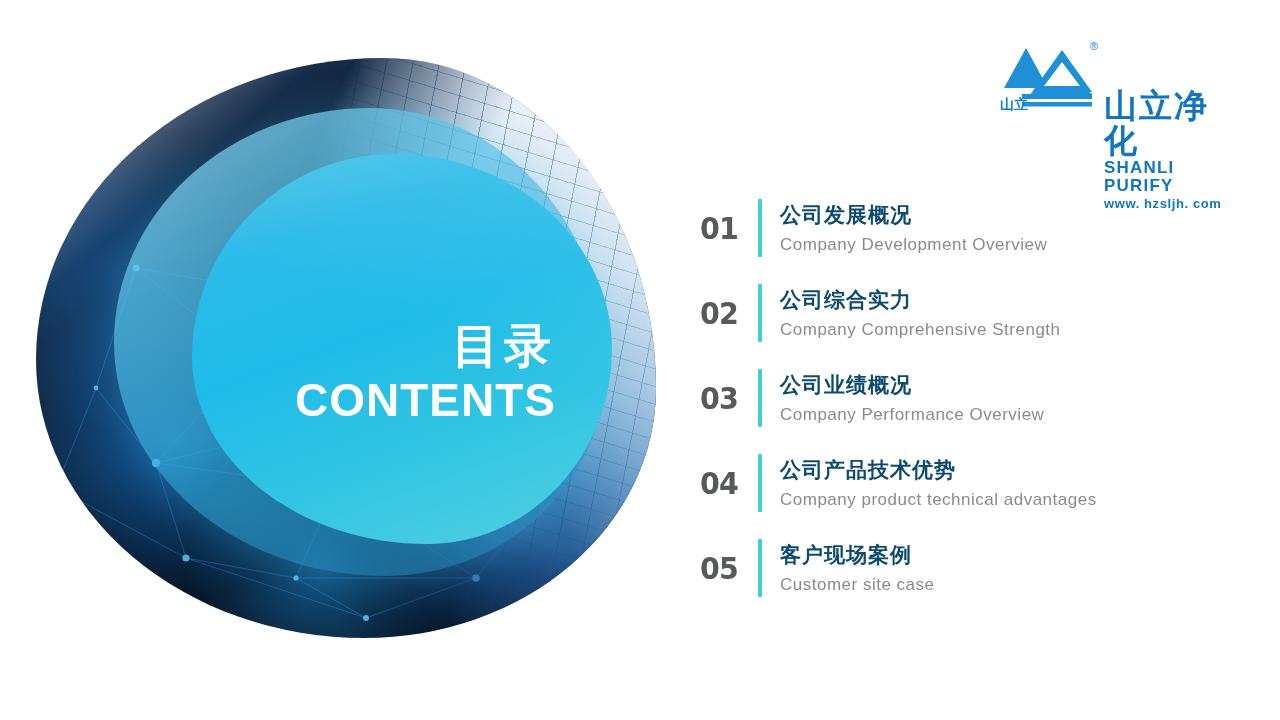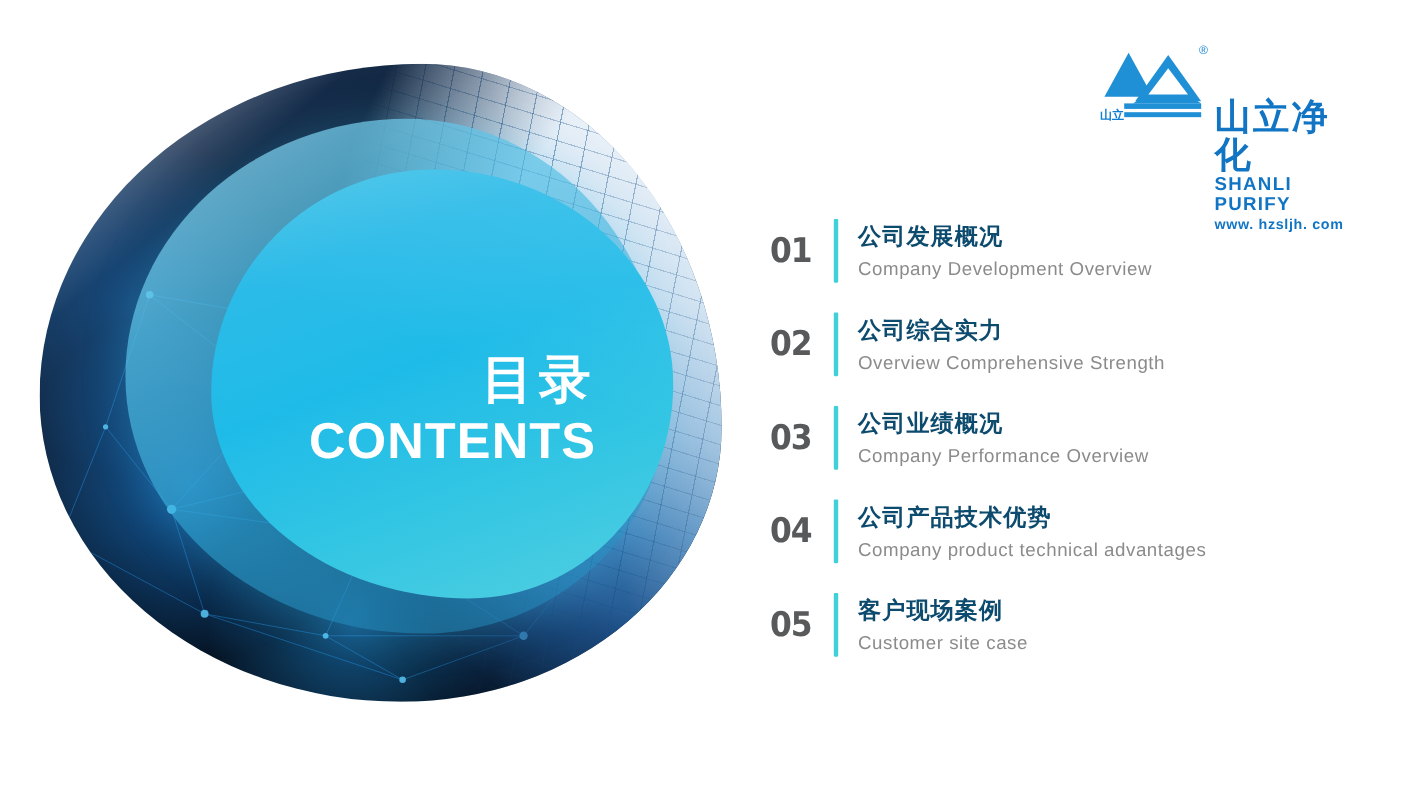"山立" .logo-sub-cn { font-size: 11px -> 14px }
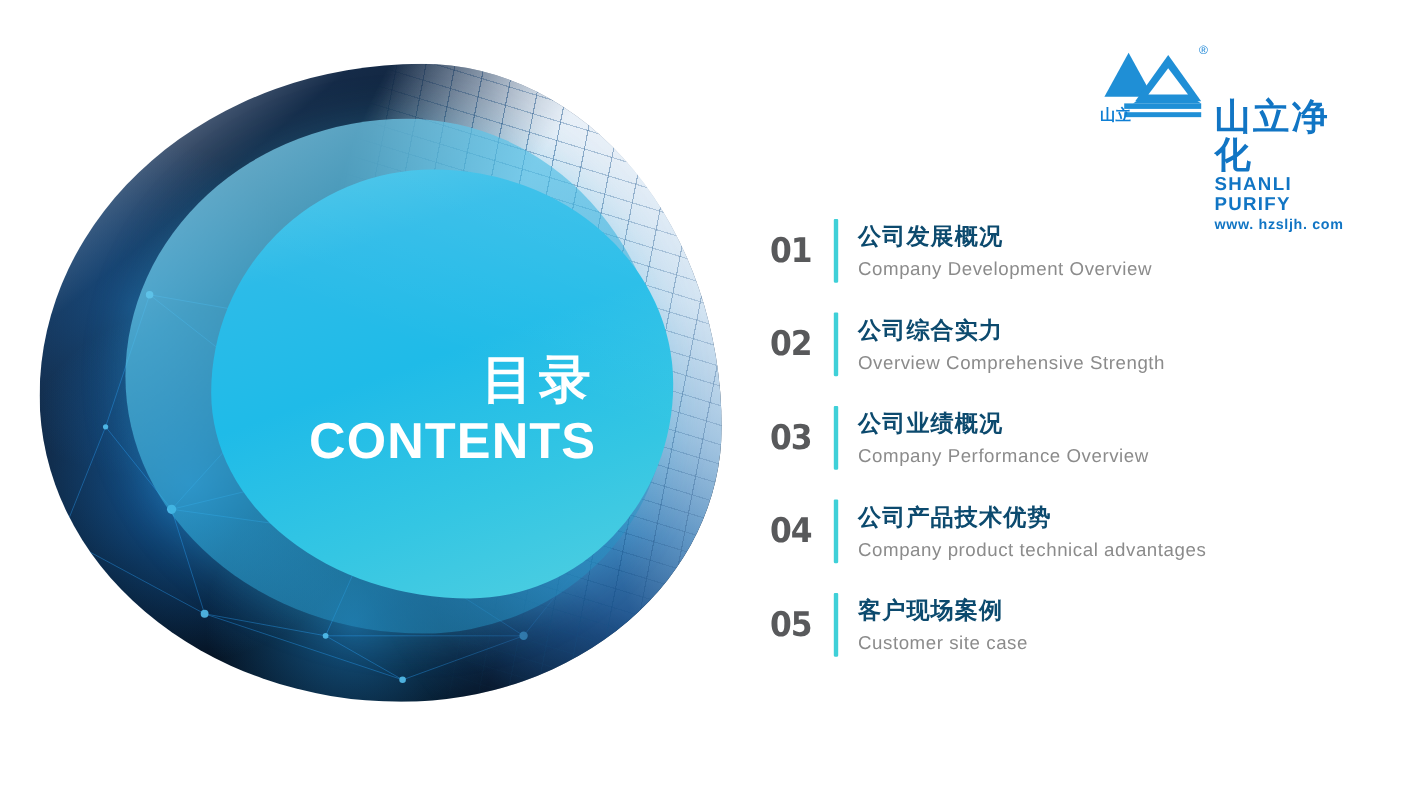"目录" .art-title { left: 176px -> 190px }
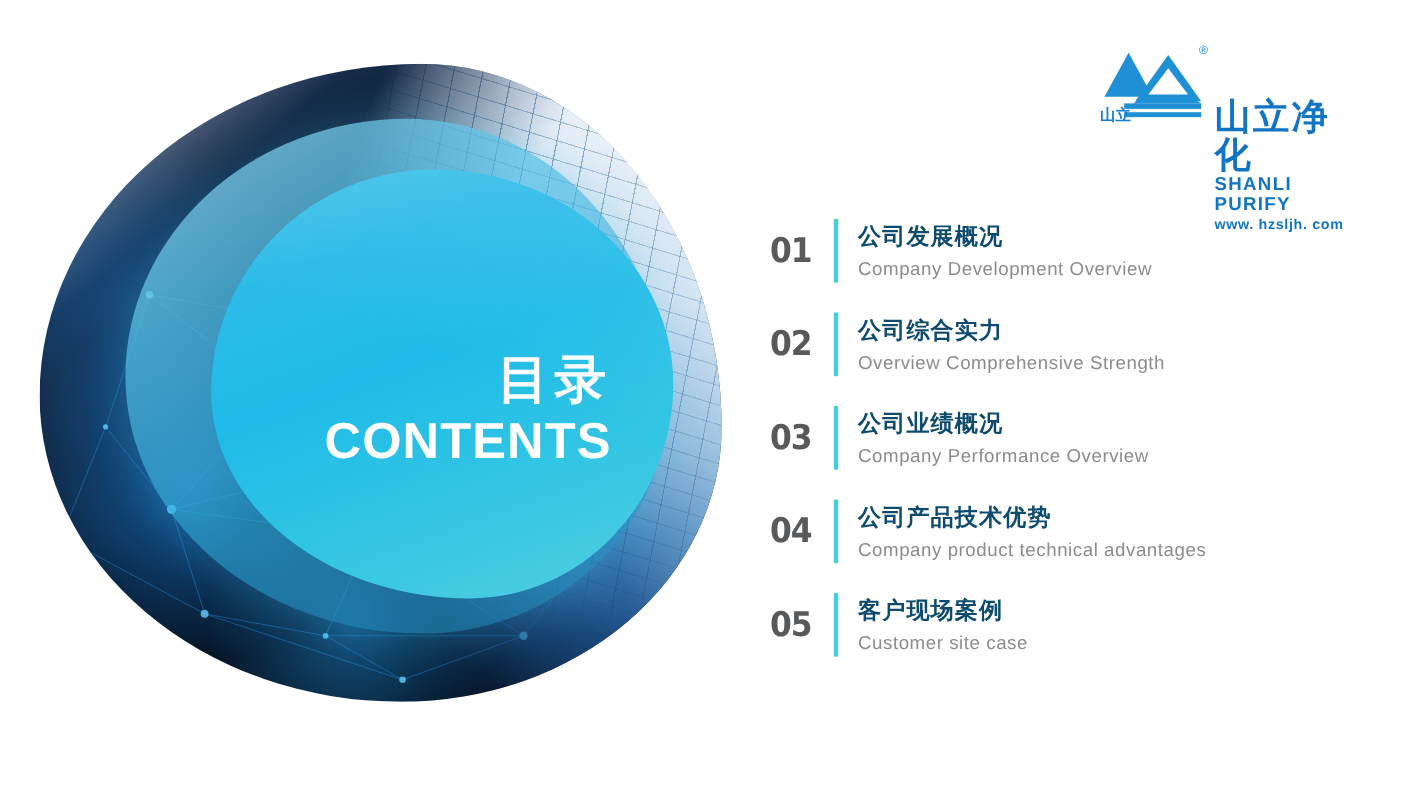"Overview Comprehensive Strength" div.toc-en { text: Overview -> Company }
